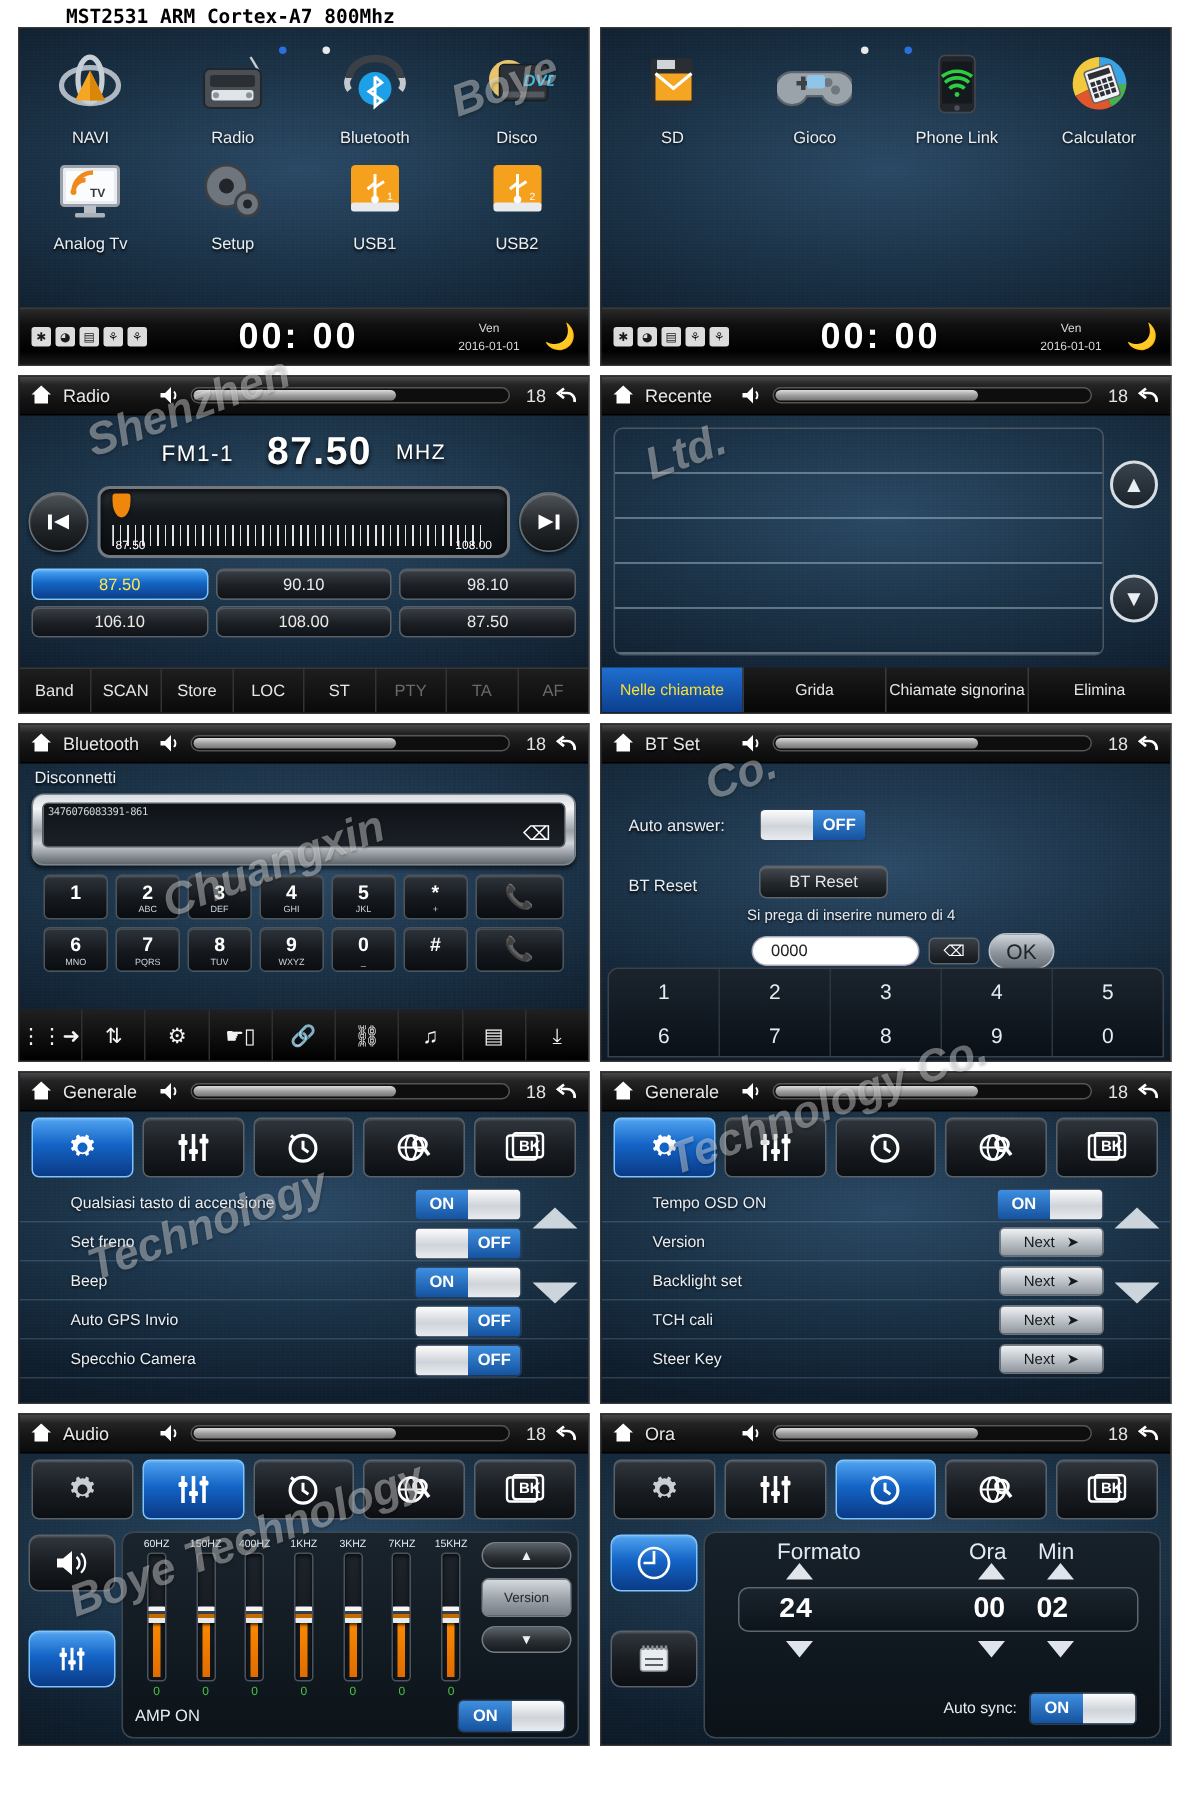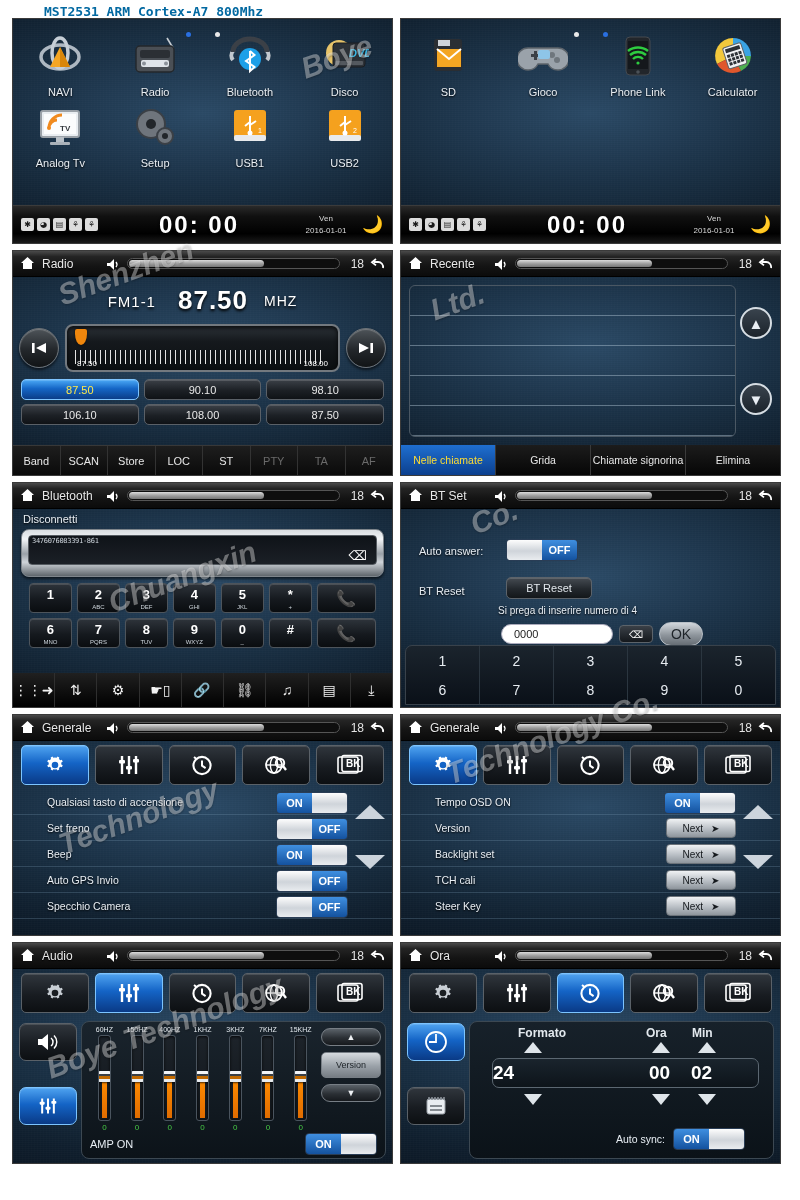"MST2531 ARM Cortex-A7 800Mhz" .title-bar { color: #0369a1 -> #000000 }
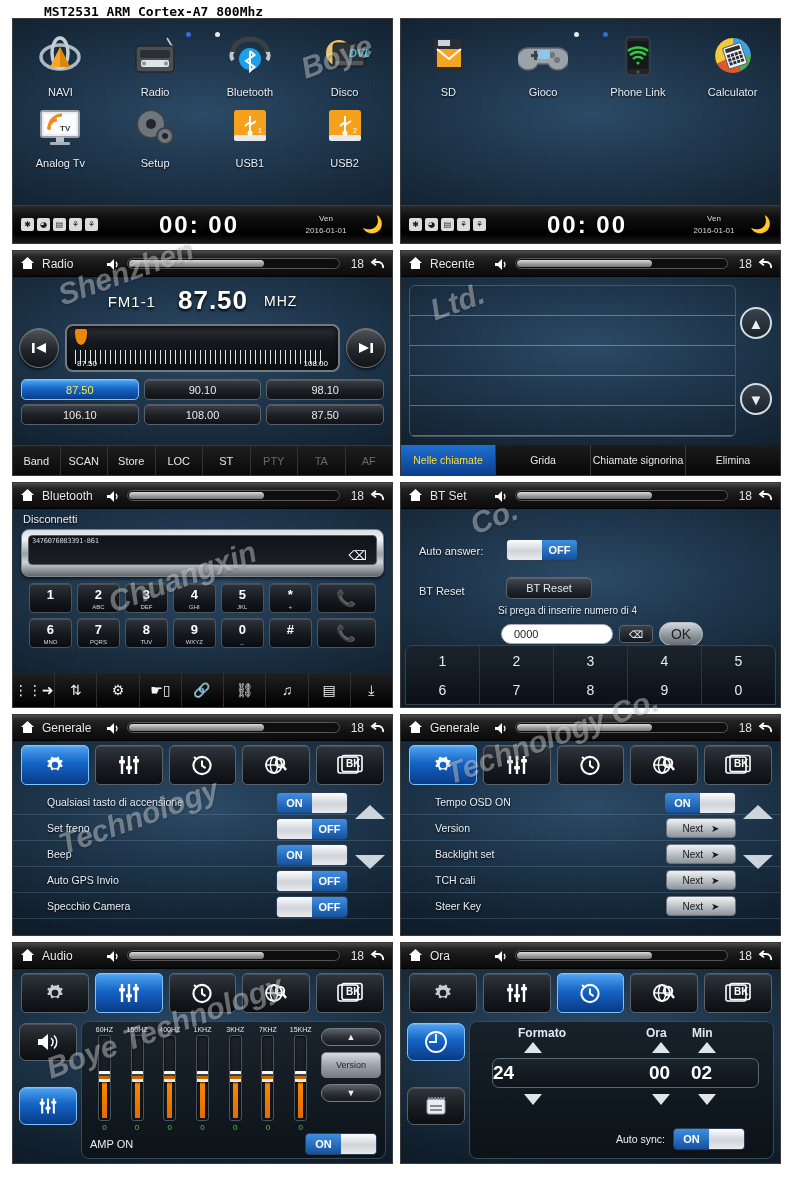"Formato" .ora-hdr span { font-size: 12px -> 15px; font-weight: bold -> none }
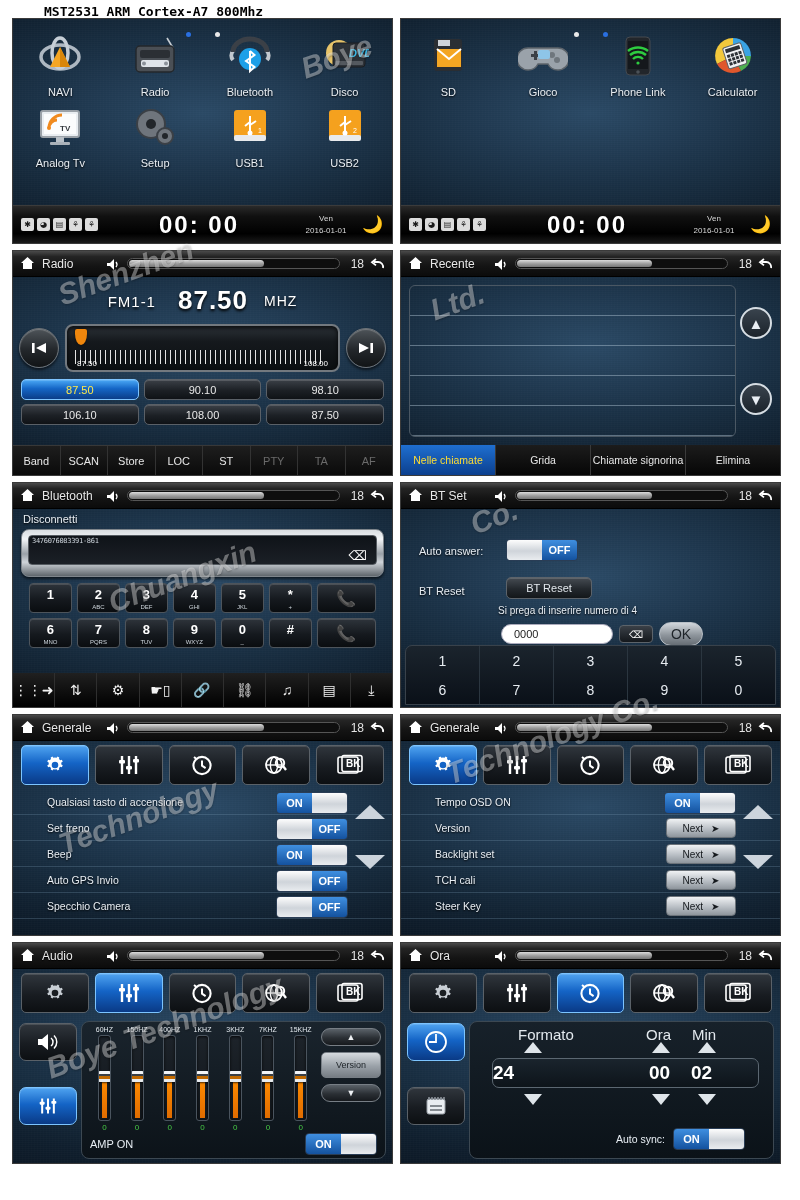"24" span { font-family: none -> Liberation Mono, monospace; left: 0 -> 26px }
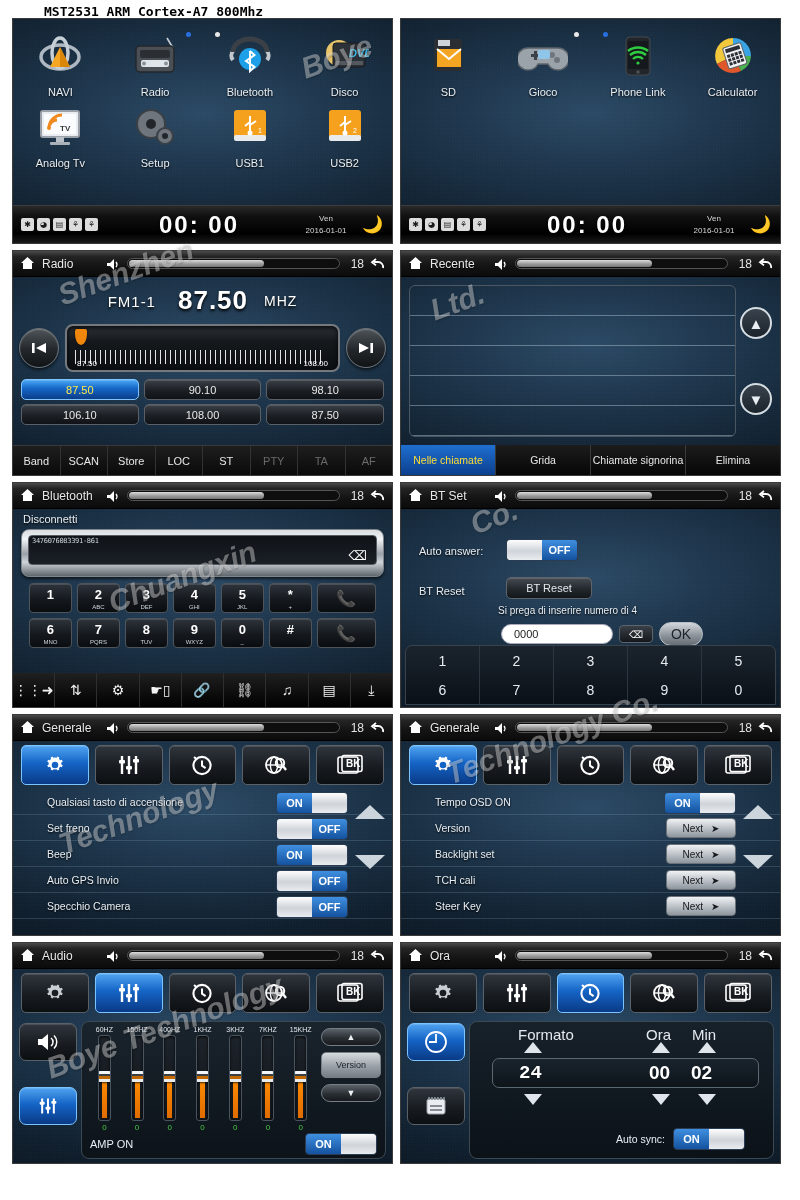"Auto sync:" .syncrow { right: 28px -> 15px }
